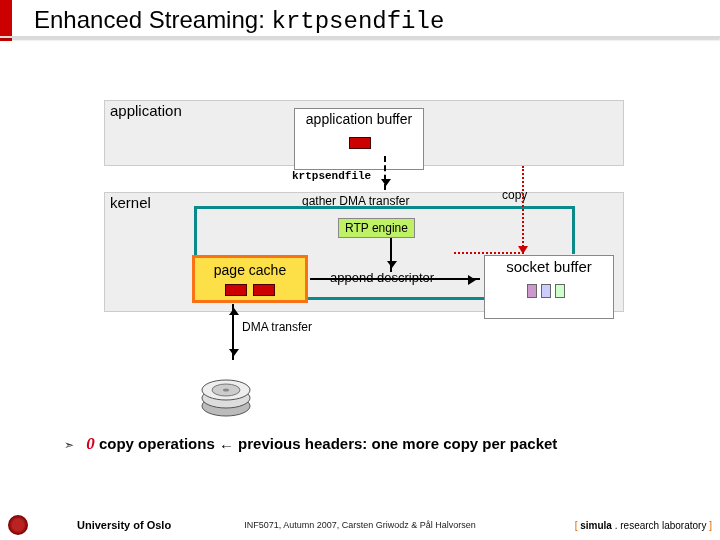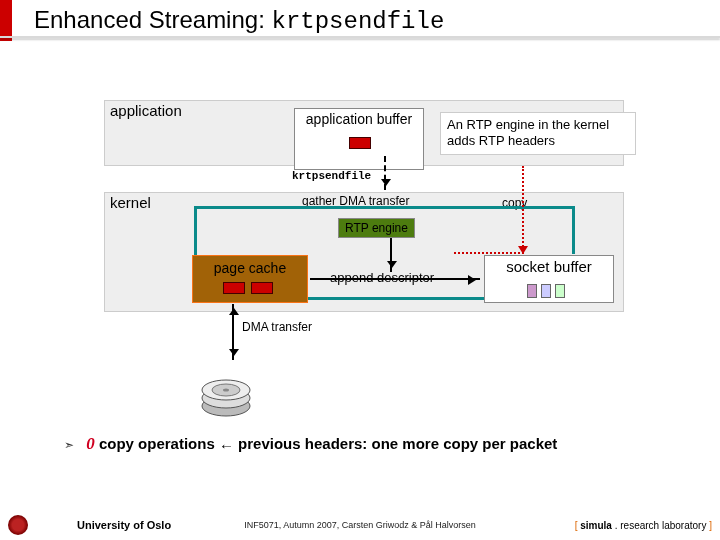"An RTP engine in the" div.note-box { html: <div>An RTP engine in the kernel adds RTP headers</div> -> none }
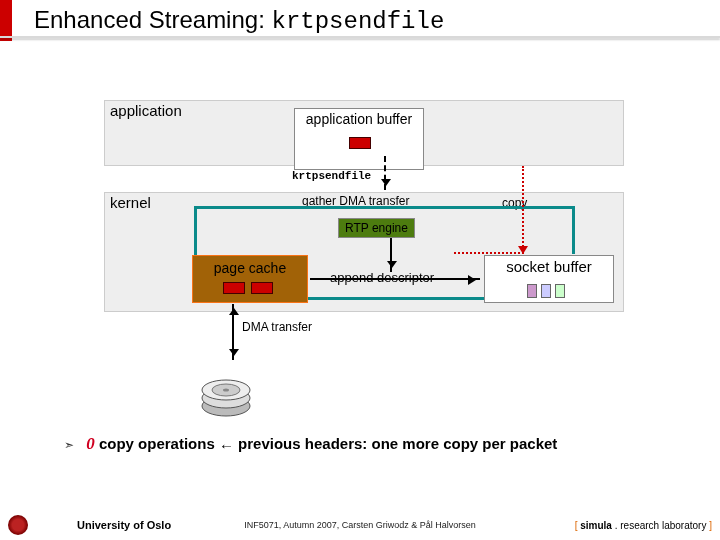"copy" .copy-label { top: 96px -> 88px }
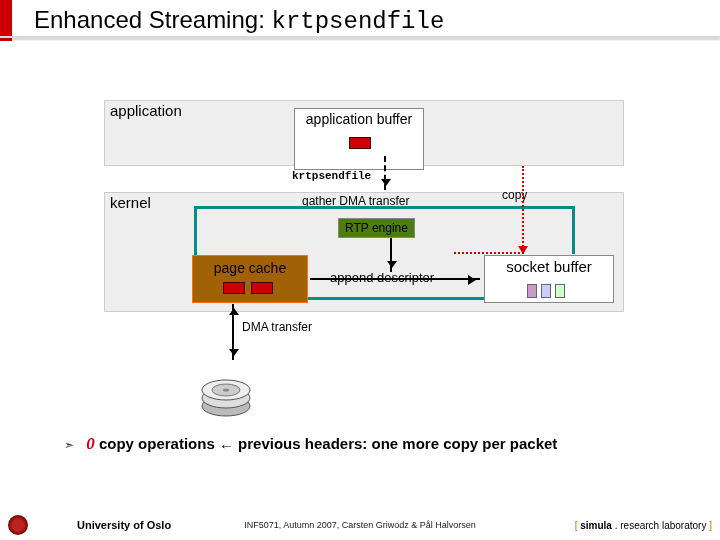"RTP engine" .rtp-box { background: #4d7c0f -> #bef264 }
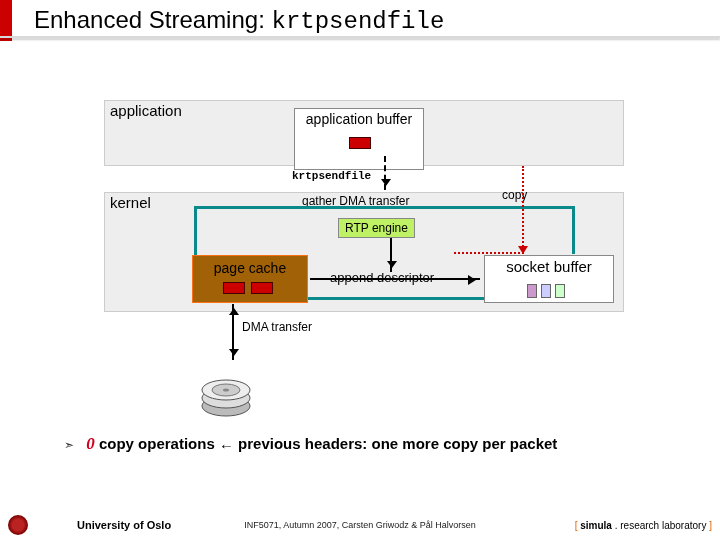"page cache" .pagecache-box { background: #a16207 -> #fde047; border: 1px solid #f97316 -> 3px solid #f97316 }
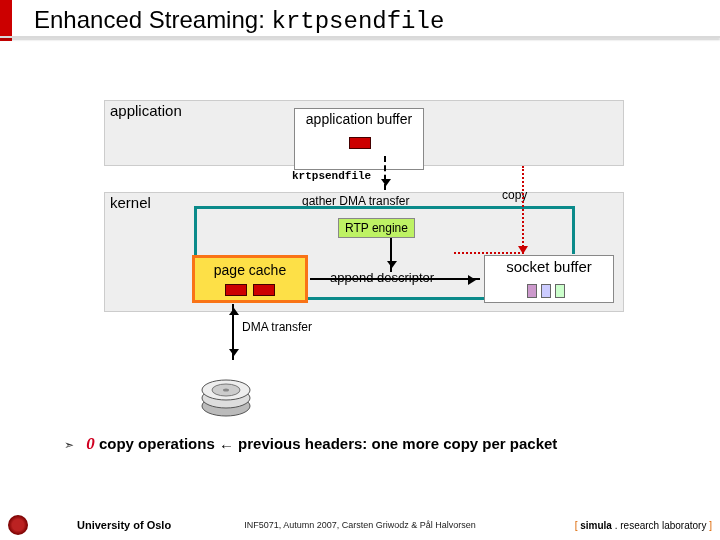"socket buffer" .socketbuf-box { height: 48px -> 64px }
